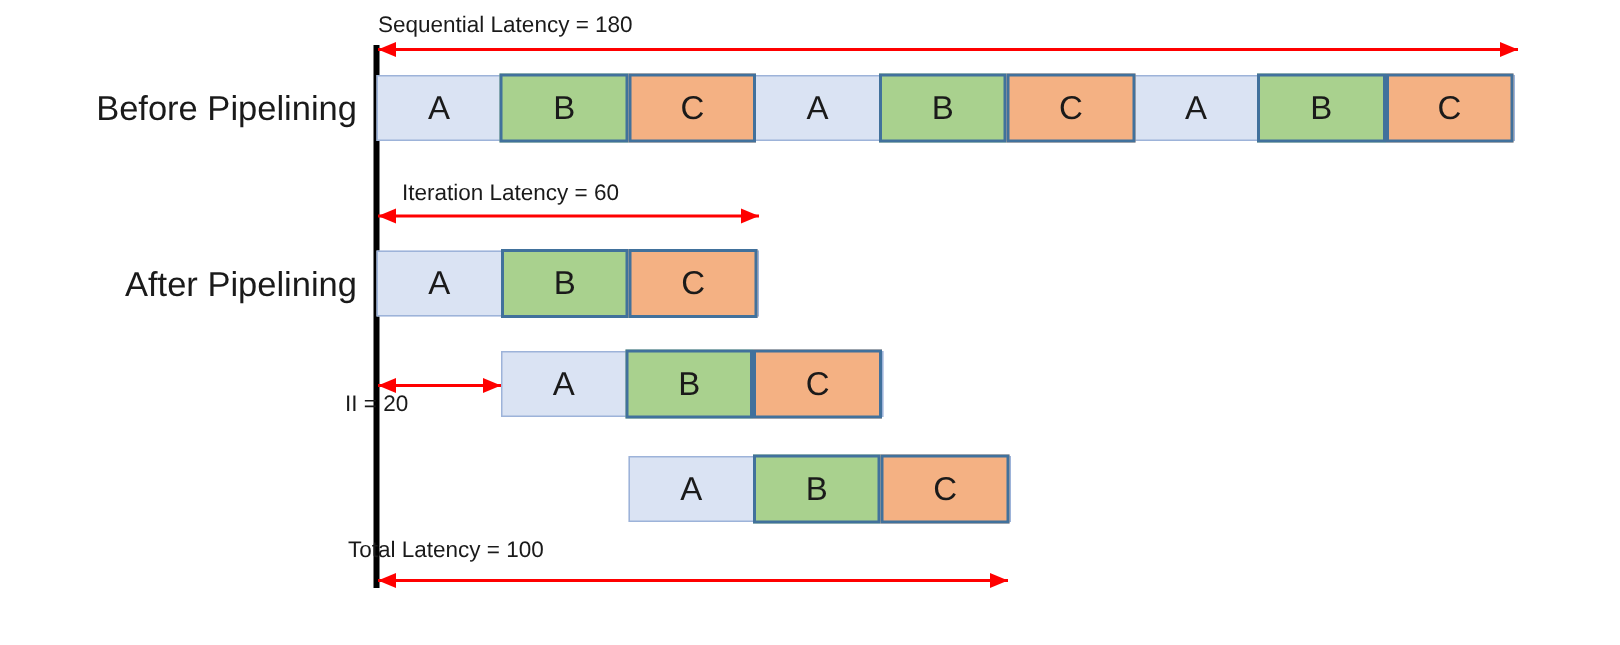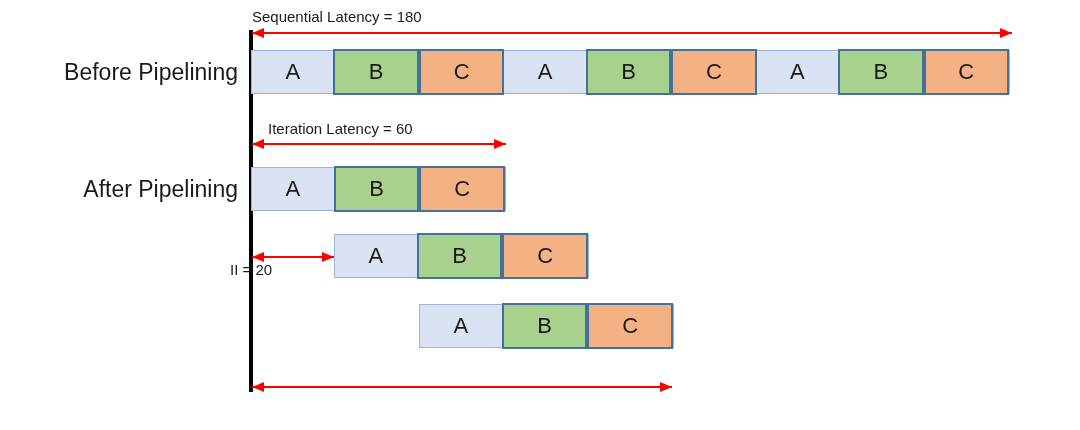"Total Latency = 100" div.caption { html: none -> <div>Total Latency = 100</div> }
